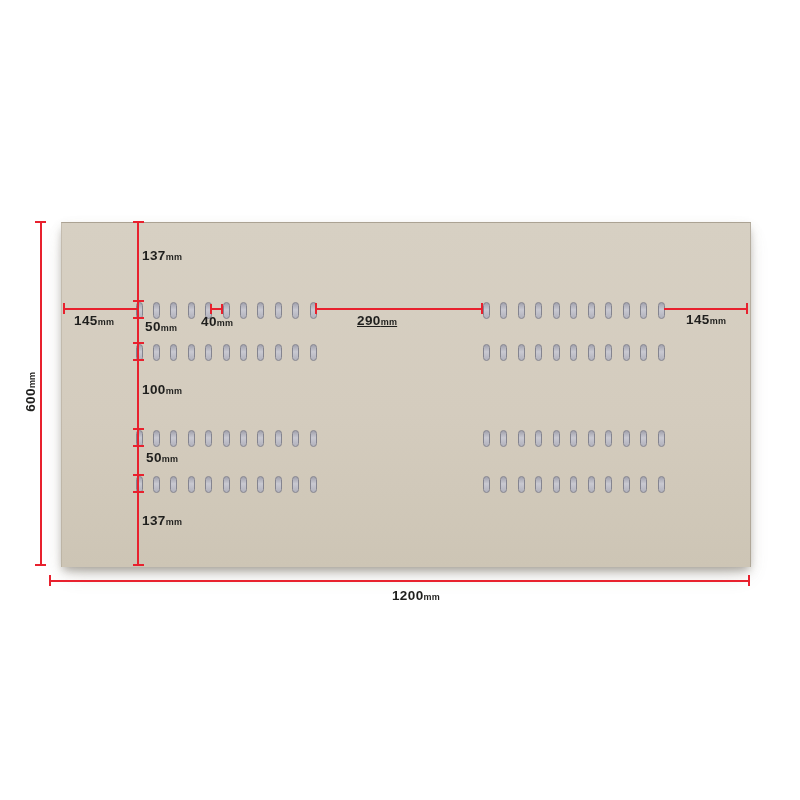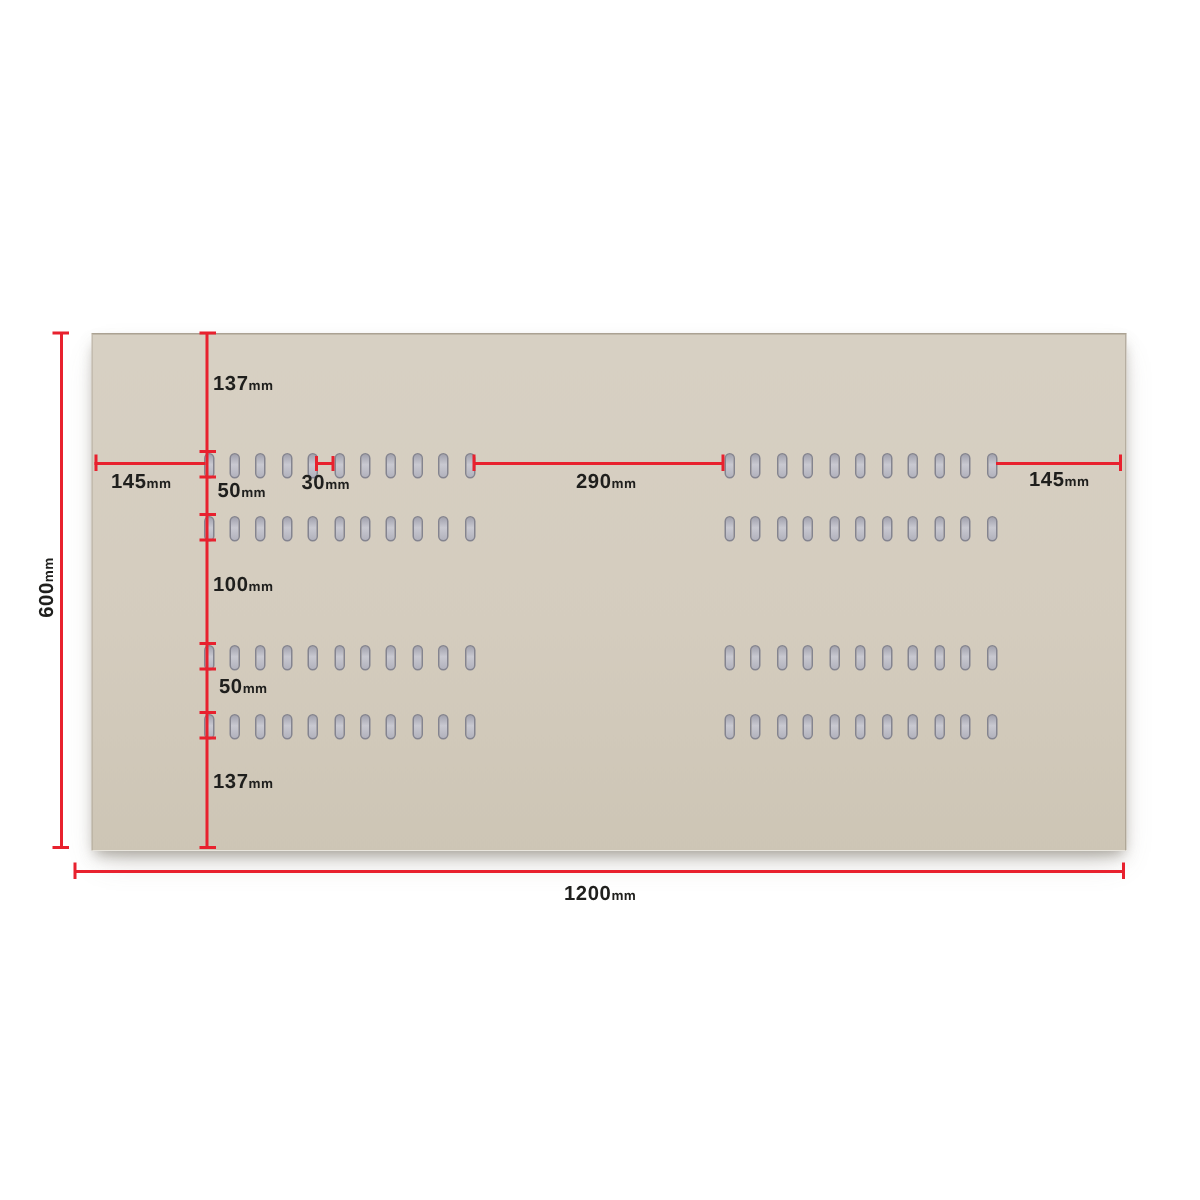"30" span { text: 30 -> 40 }
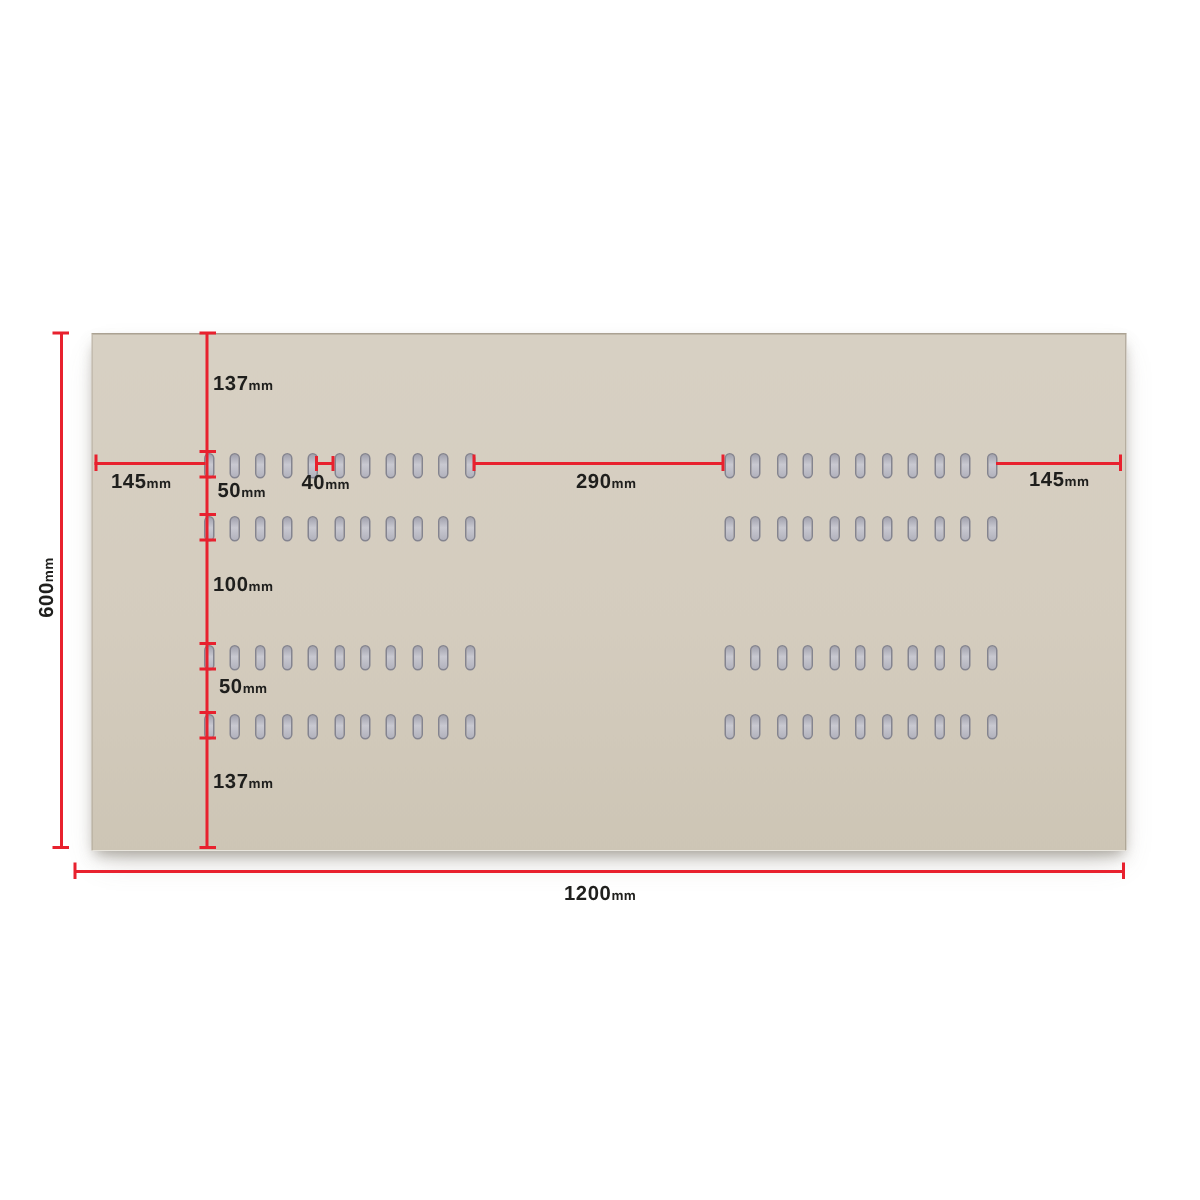"290mm" div.dim-label { left: 384px -> 357px; text-decoration: none -> underline }
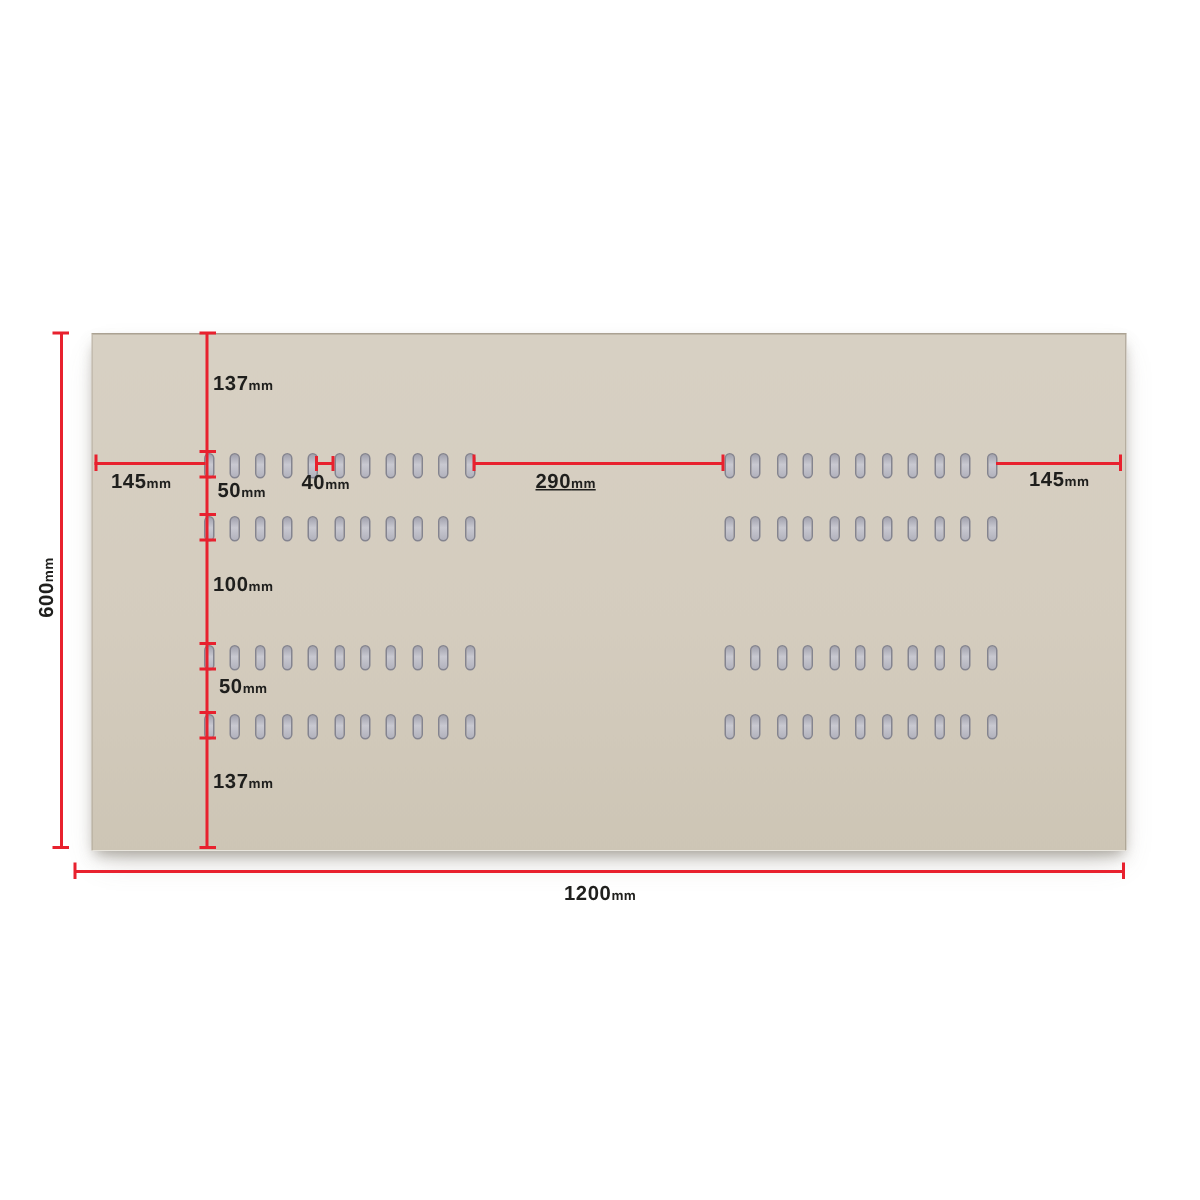"1200mm" div.dim-label { text-align: center -> right }
